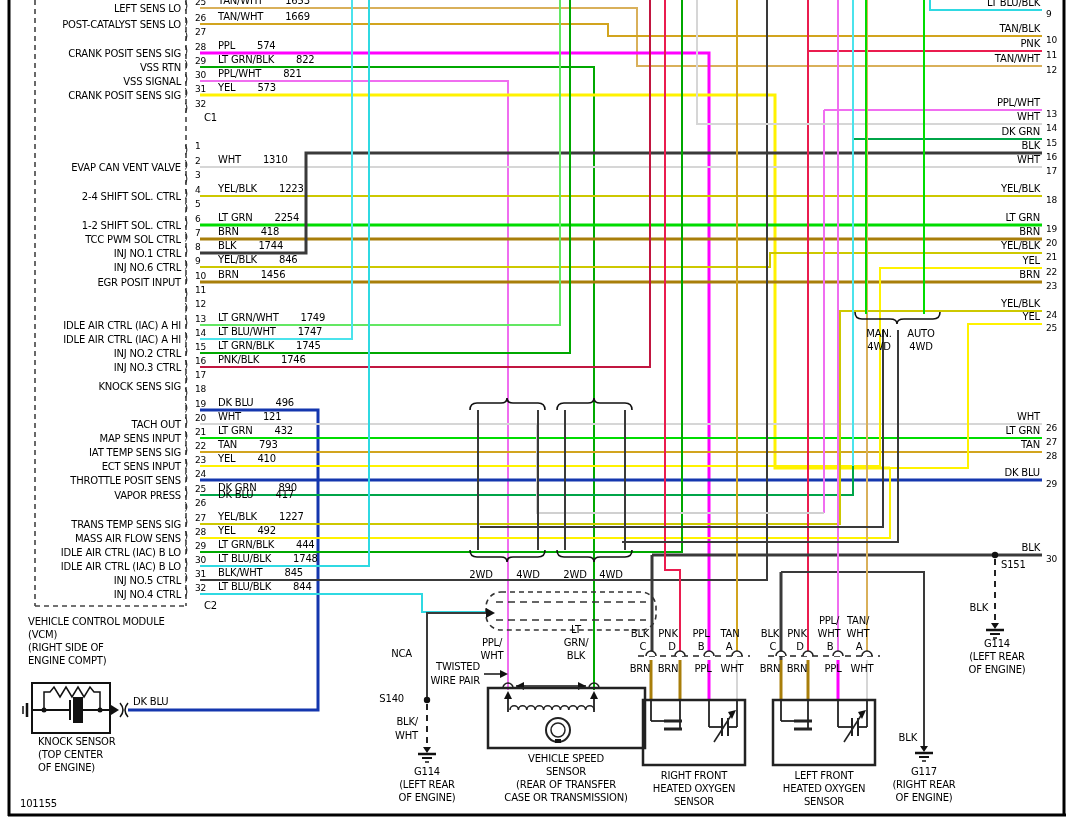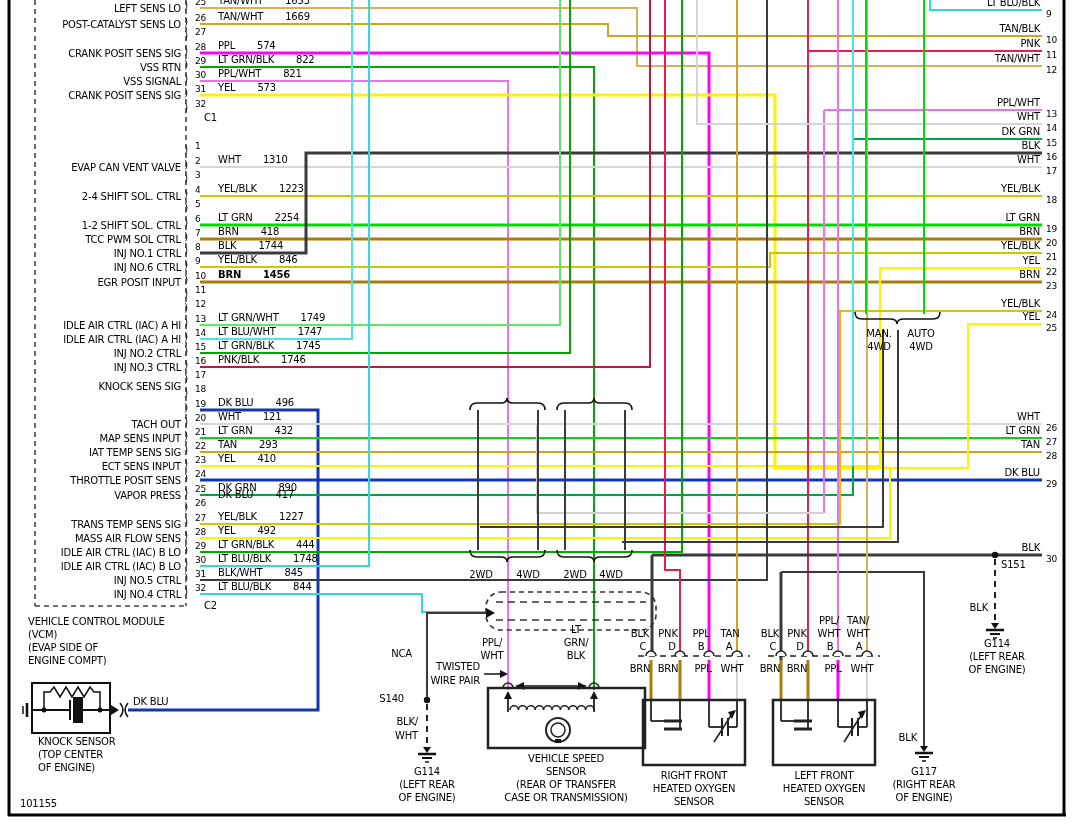"BRN 1456" div.t { font-weight: bold -> none }
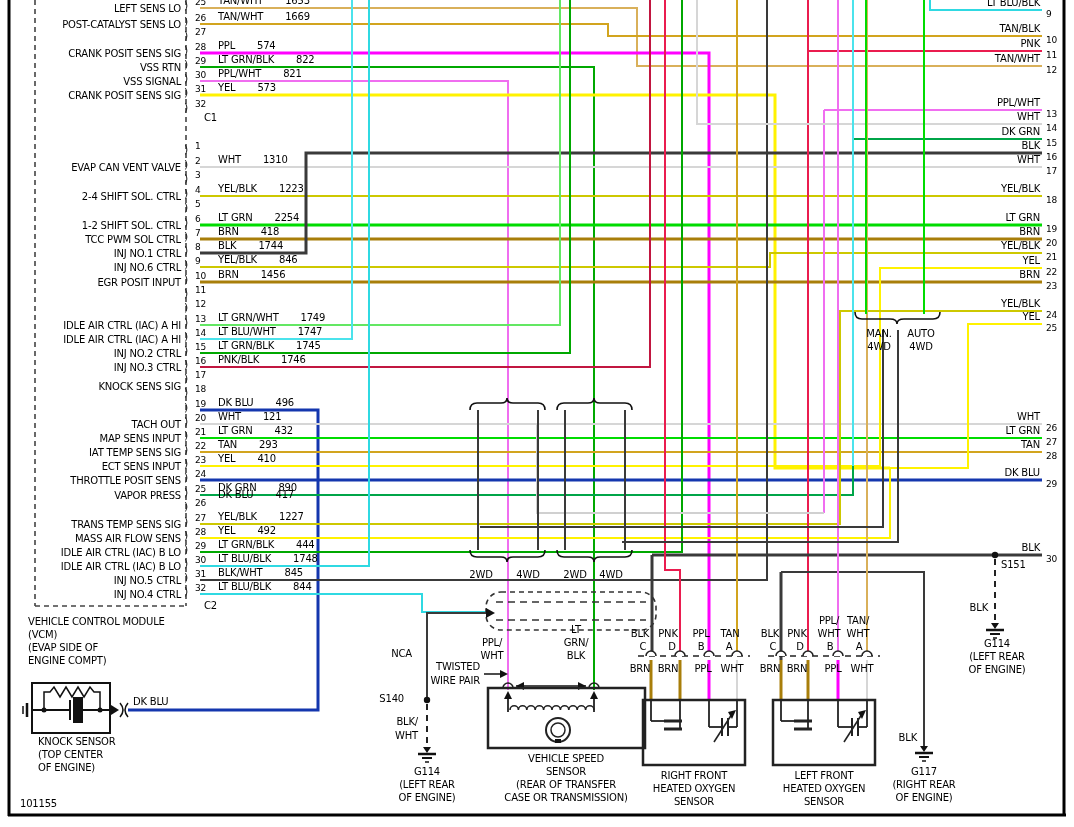"293" span.circ { text: 293 -> 793 }
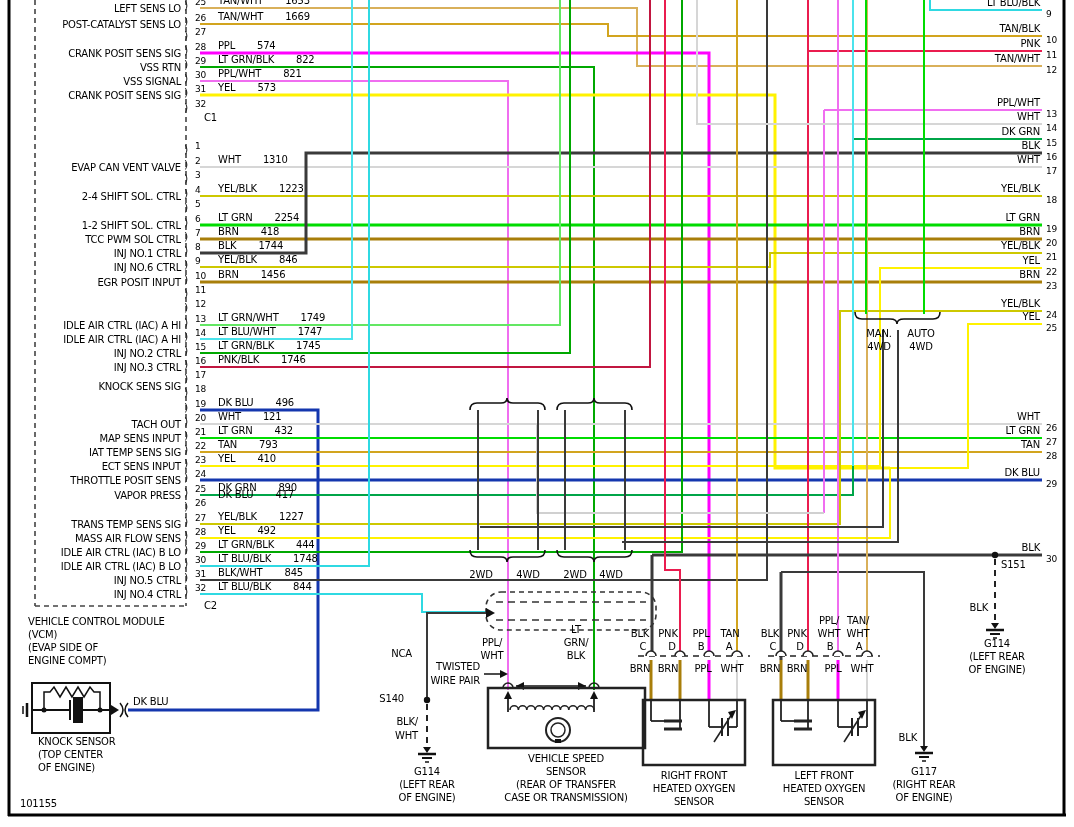"(EVAP SIDE OF" div.t { text: EVAP -> RIGHT }
